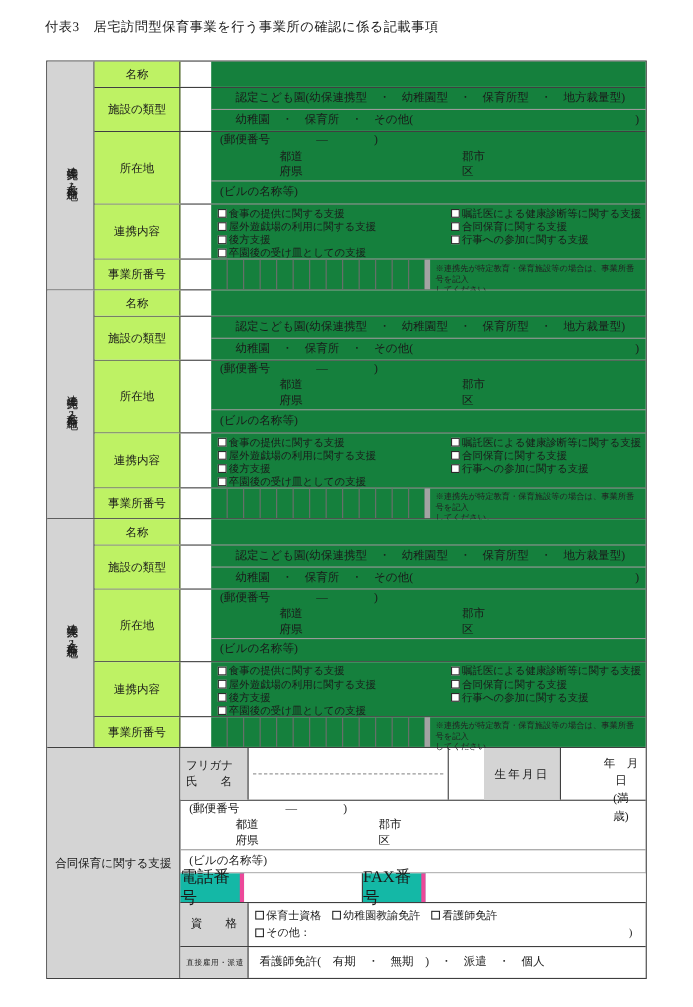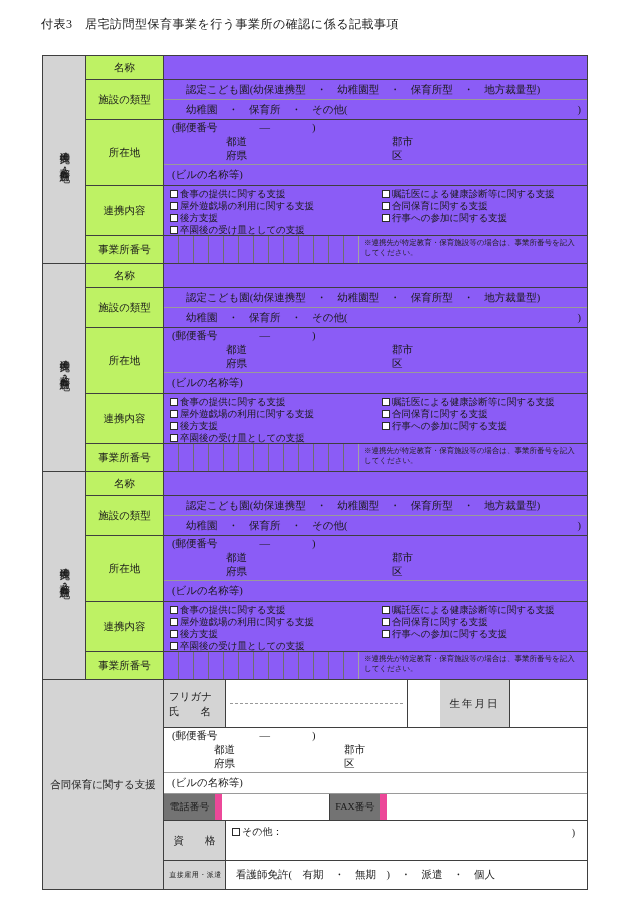"認定こども園(幼保連携型 ・ 幼稚園型 ・ 保育所型" .rfield { background: #8b5cf6 -> #15803d; margin-left: none -> 28px }
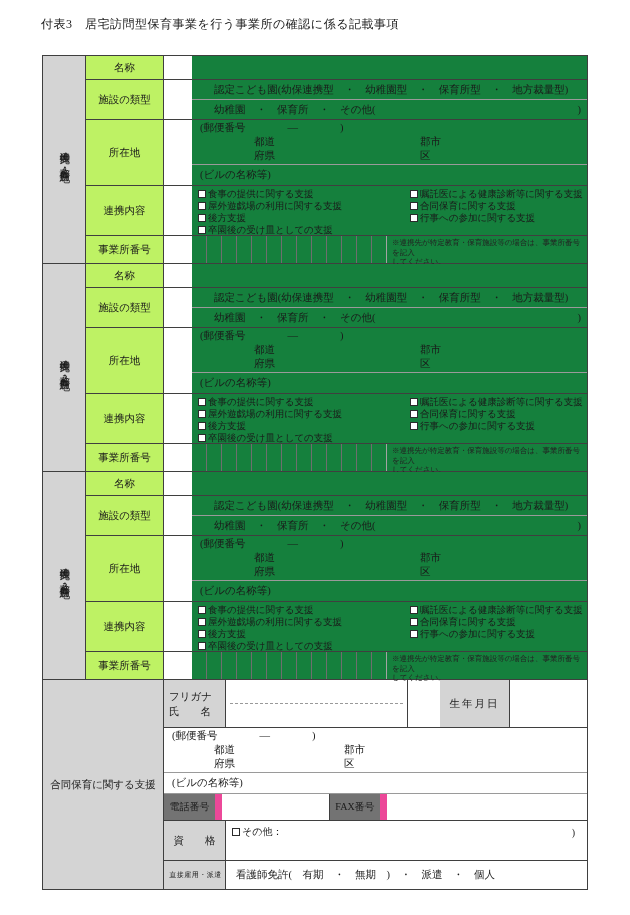"※連携先が特定教育・保育施設等の場合は、事業所番号を記入" .note-cell { border-left: 1px solid #a3a3a3 -> 5px solid #a3a3a3; font-family: Liberation Mono, monospace -> none }
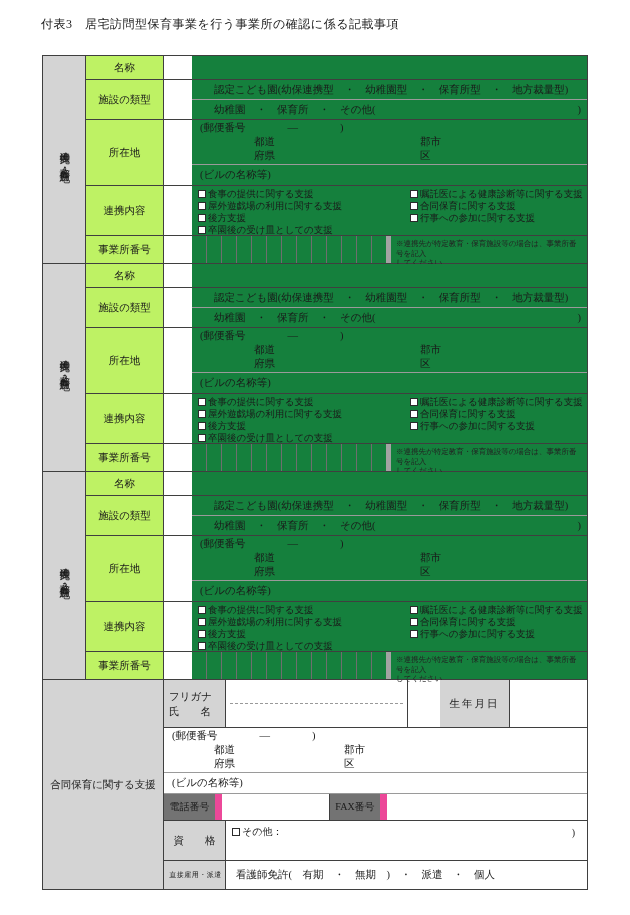"年 月 日" div.birth-value { html: none -> <div> <div>年 月 日</div> <div>(満 歳)</div> </div> }
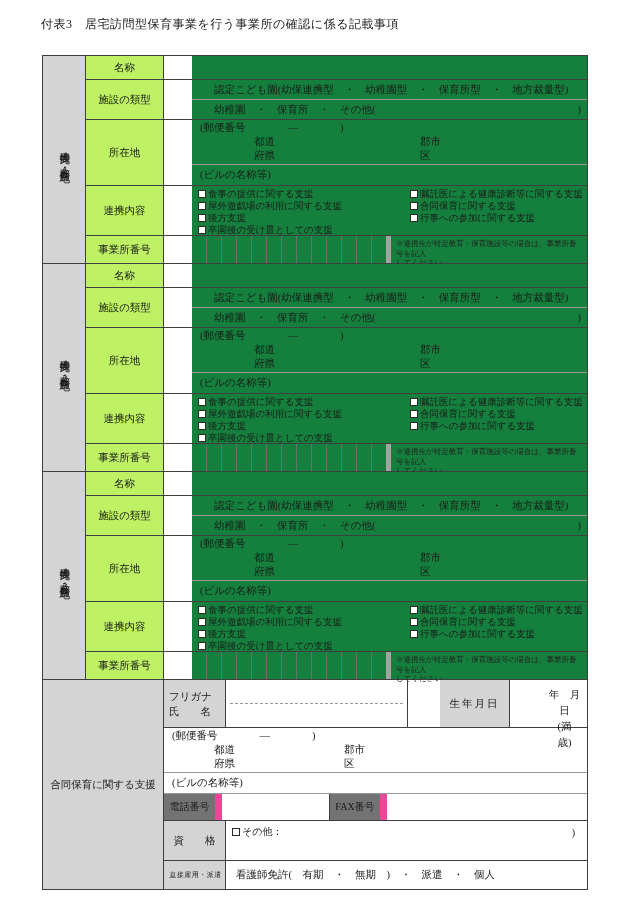"電話番号" .plabel { background: #737373 -> #14b8a6; border-right: 7px solid #ec4899 -> 4px solid #ec4899; font-size: 10px -> 15px }
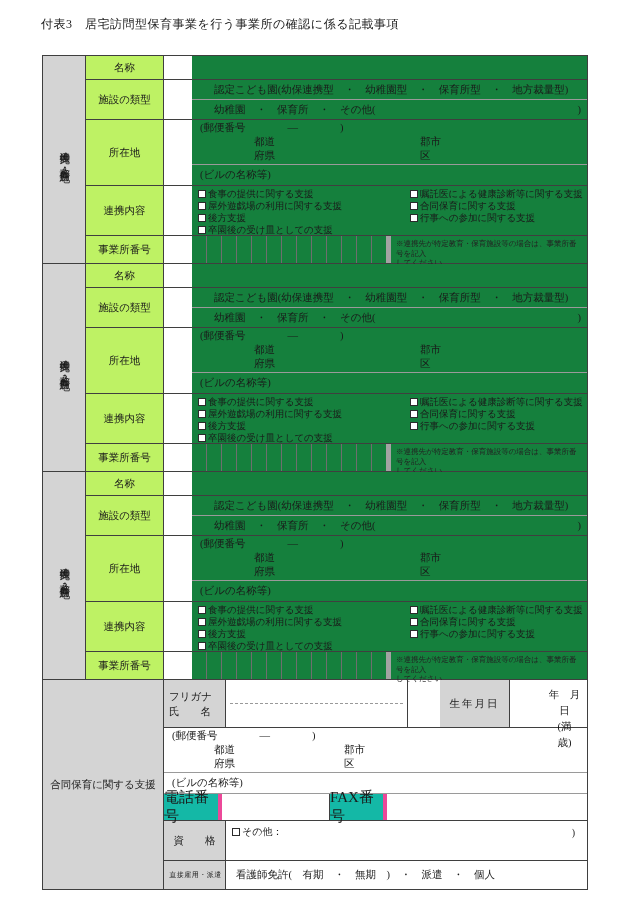"保育士資格" div.qual-line { html: none -> <div> <span> <span></span> <span>保育士資格</span> </span> <span> <span></span> <span>幼稚園教諭免許</span> </span> <span> <span></span> <span>看護師免許</span> </span> </div> }
